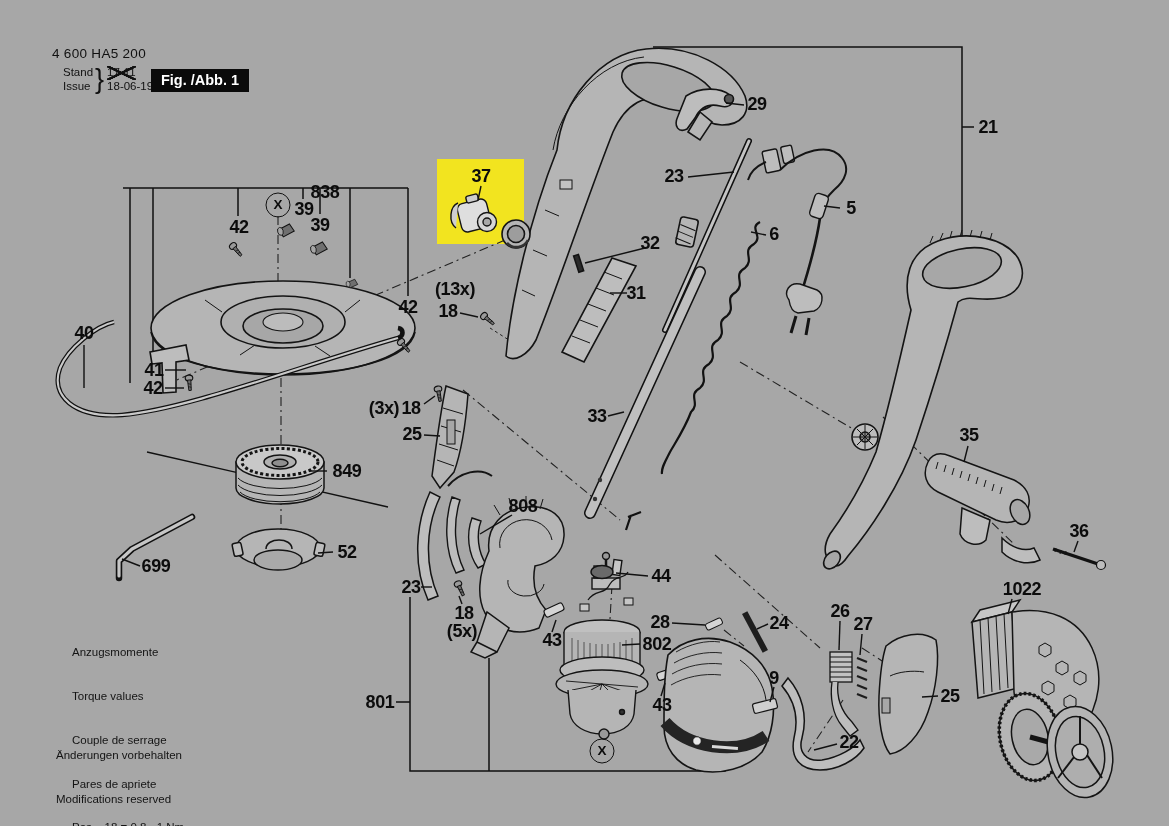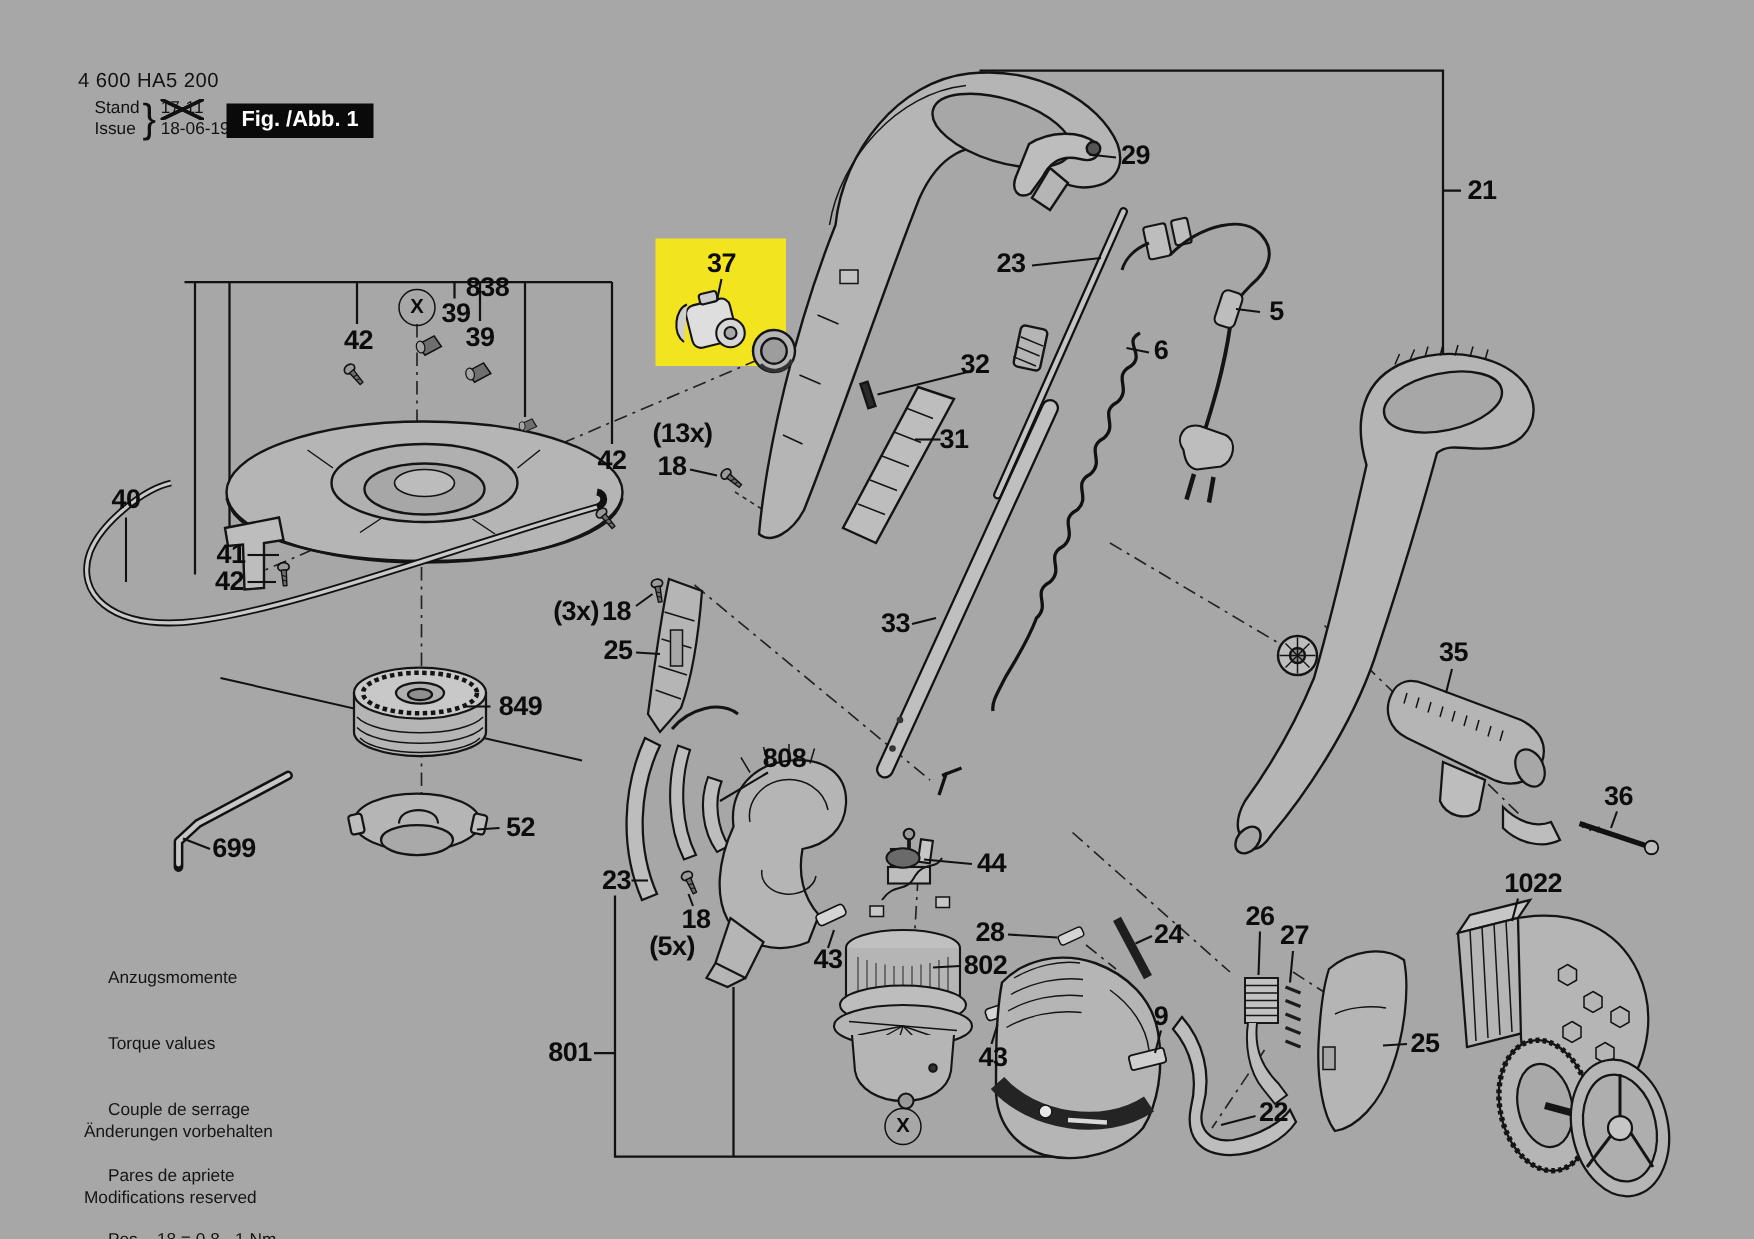"(5x)" span.callout { left: 448px -> 462px }
